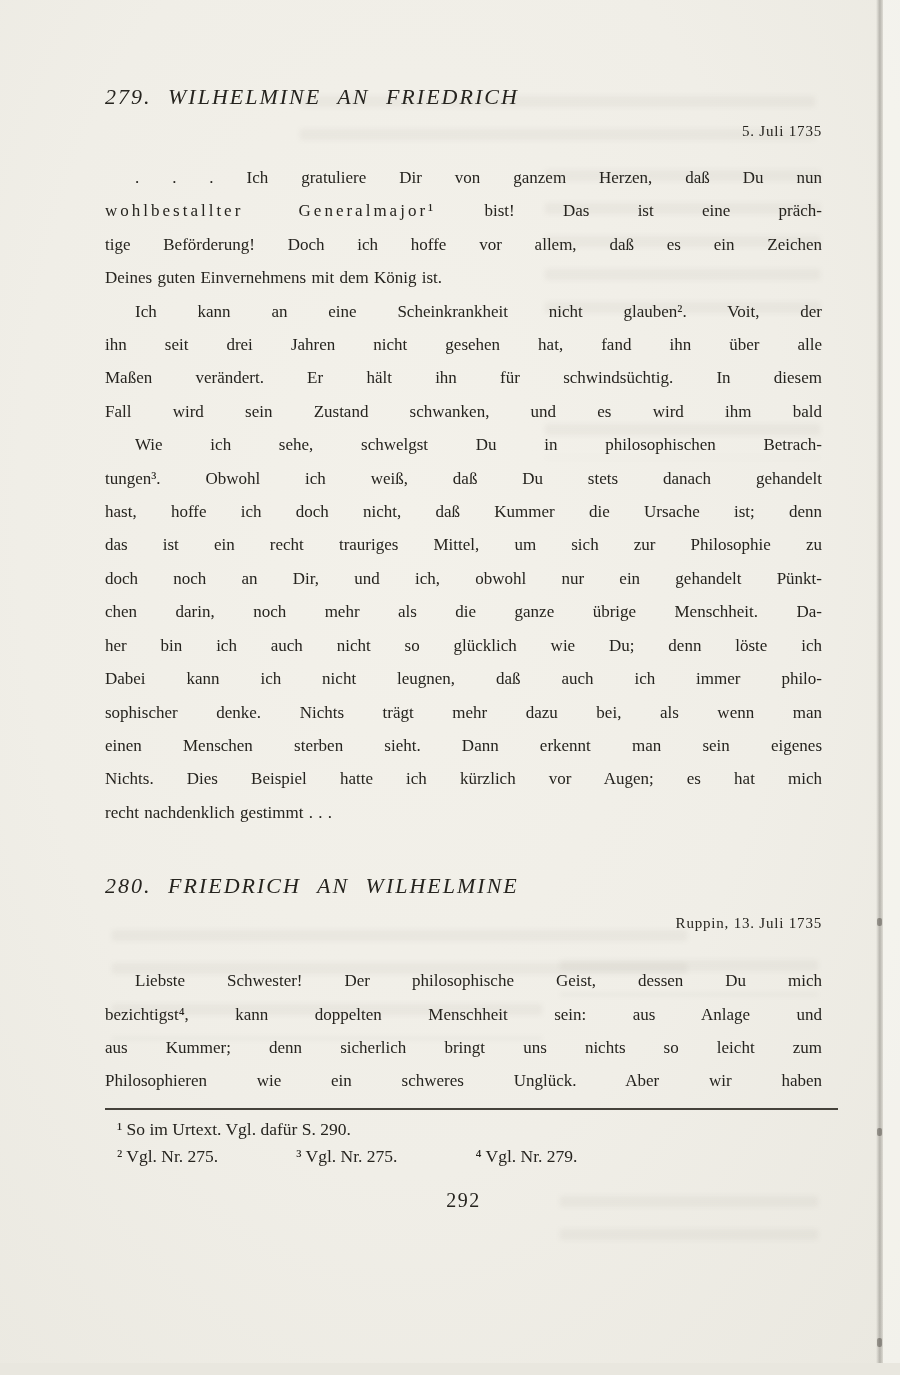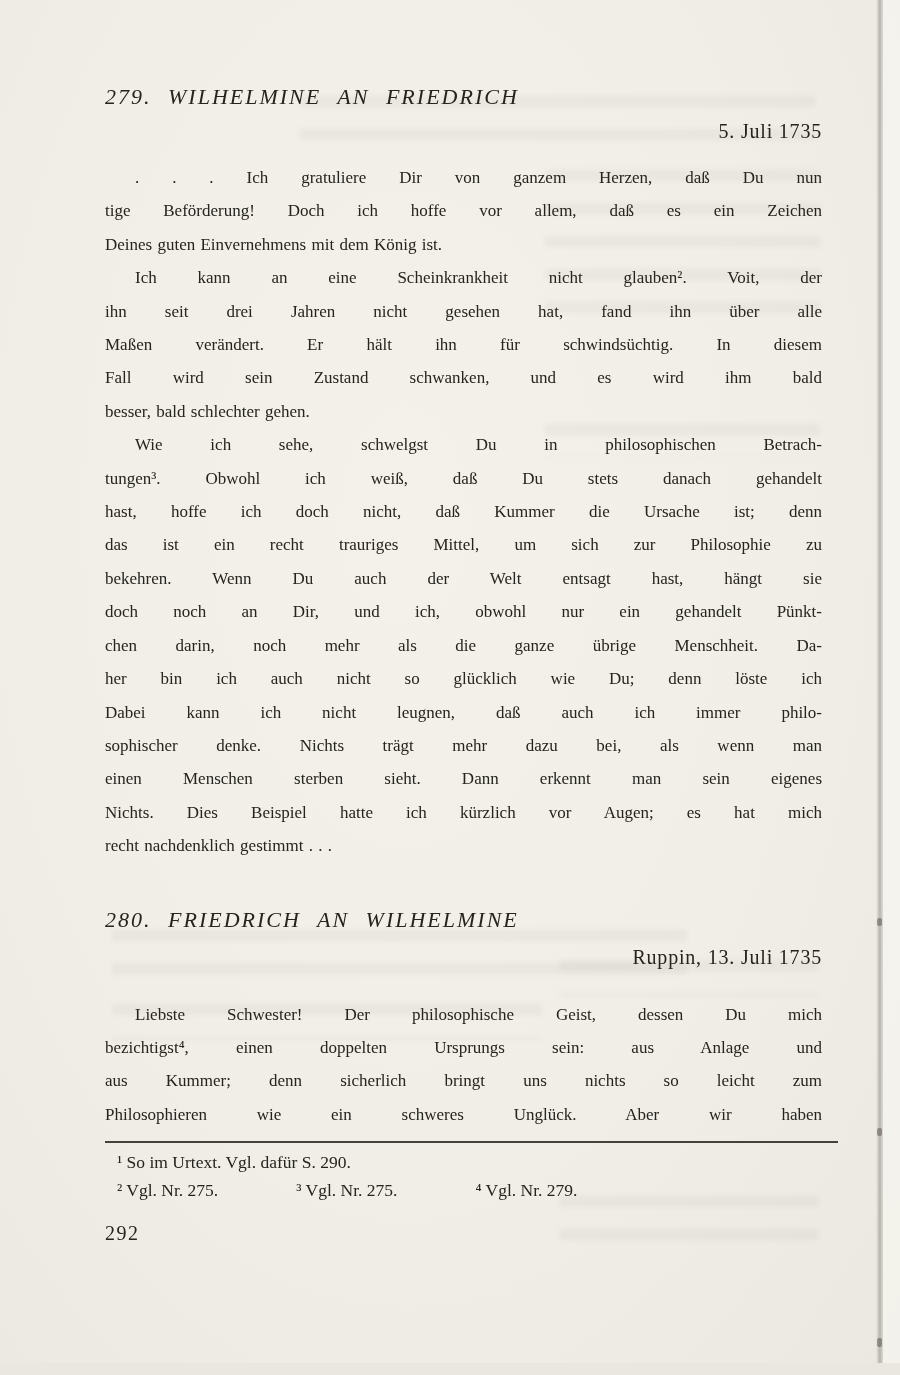"5. Juli 1735" .dateline { font-size: 20px -> 15px }
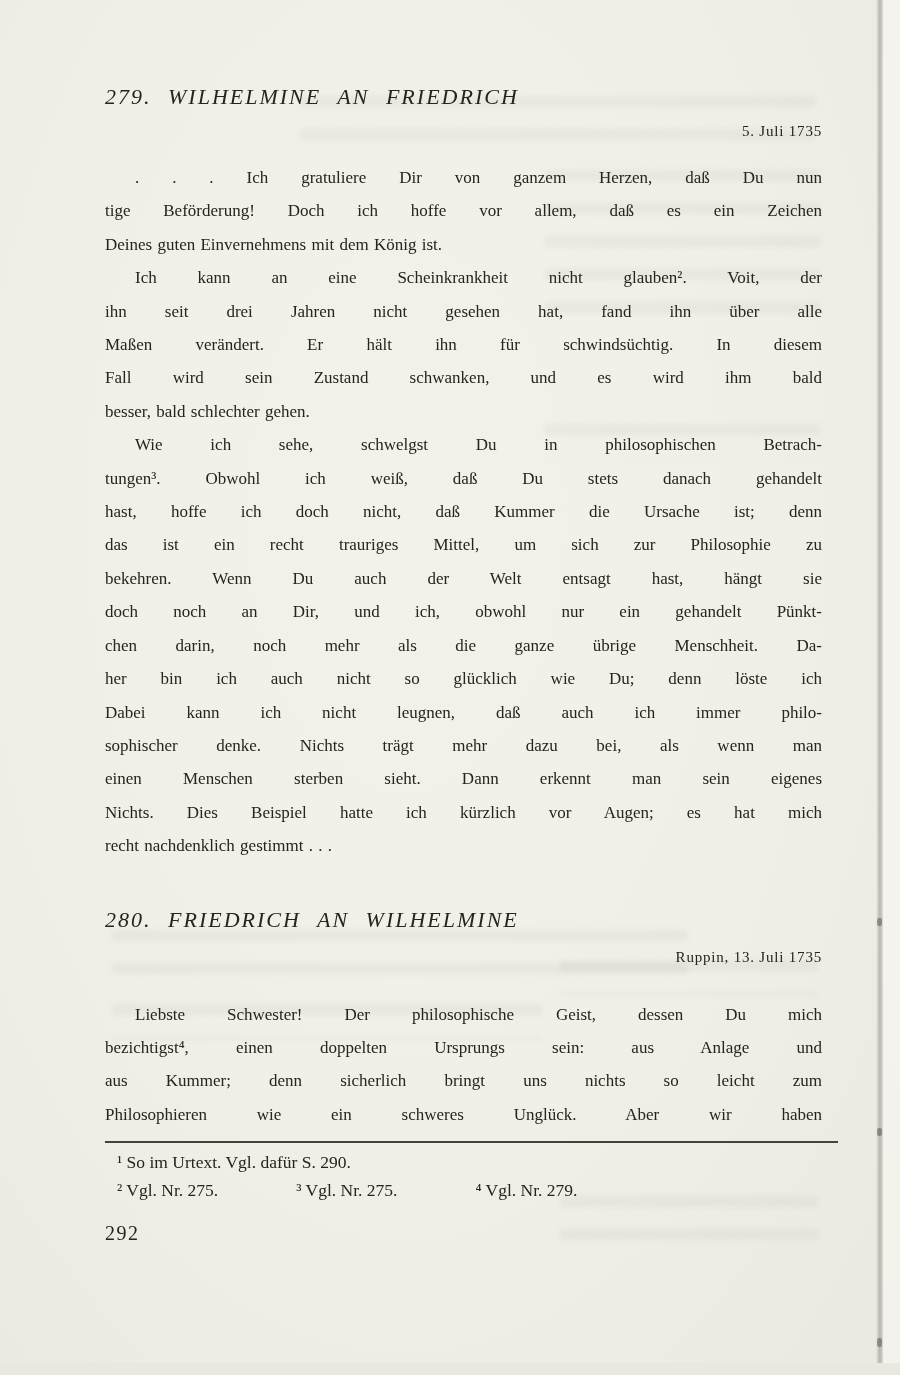"wohlbestallter Generalmajor¹ bist! Das" div.ln { html: none -> <div><span>wohlbestallter Generalmajor¹</span><span> bist! Das ist eine präch-</span></div> }
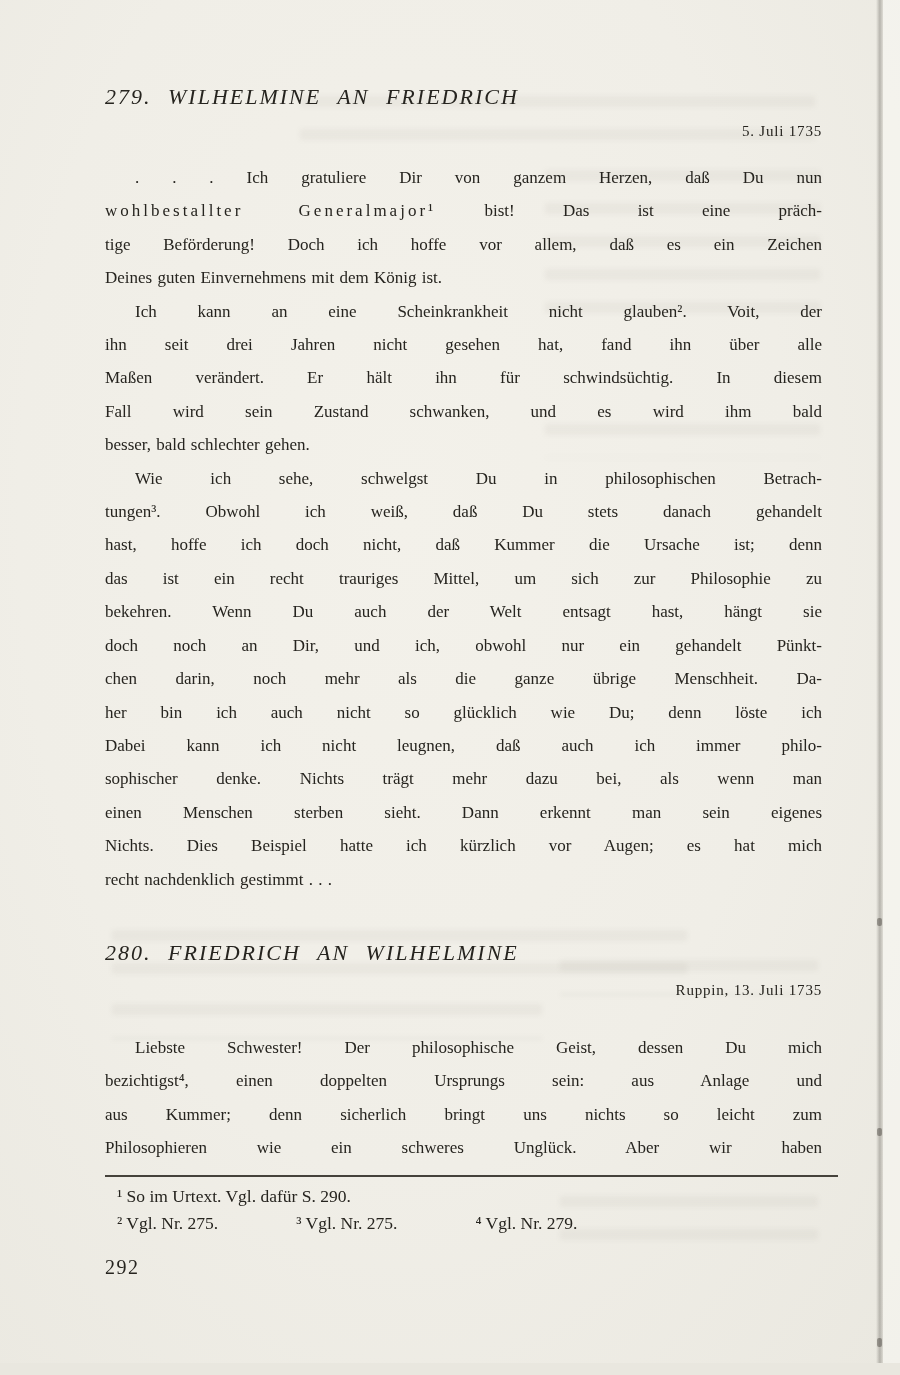"besser, bald schlechter gehen." div.ln { html: <div>besser, bald schlechter gehen.</div> -> none }
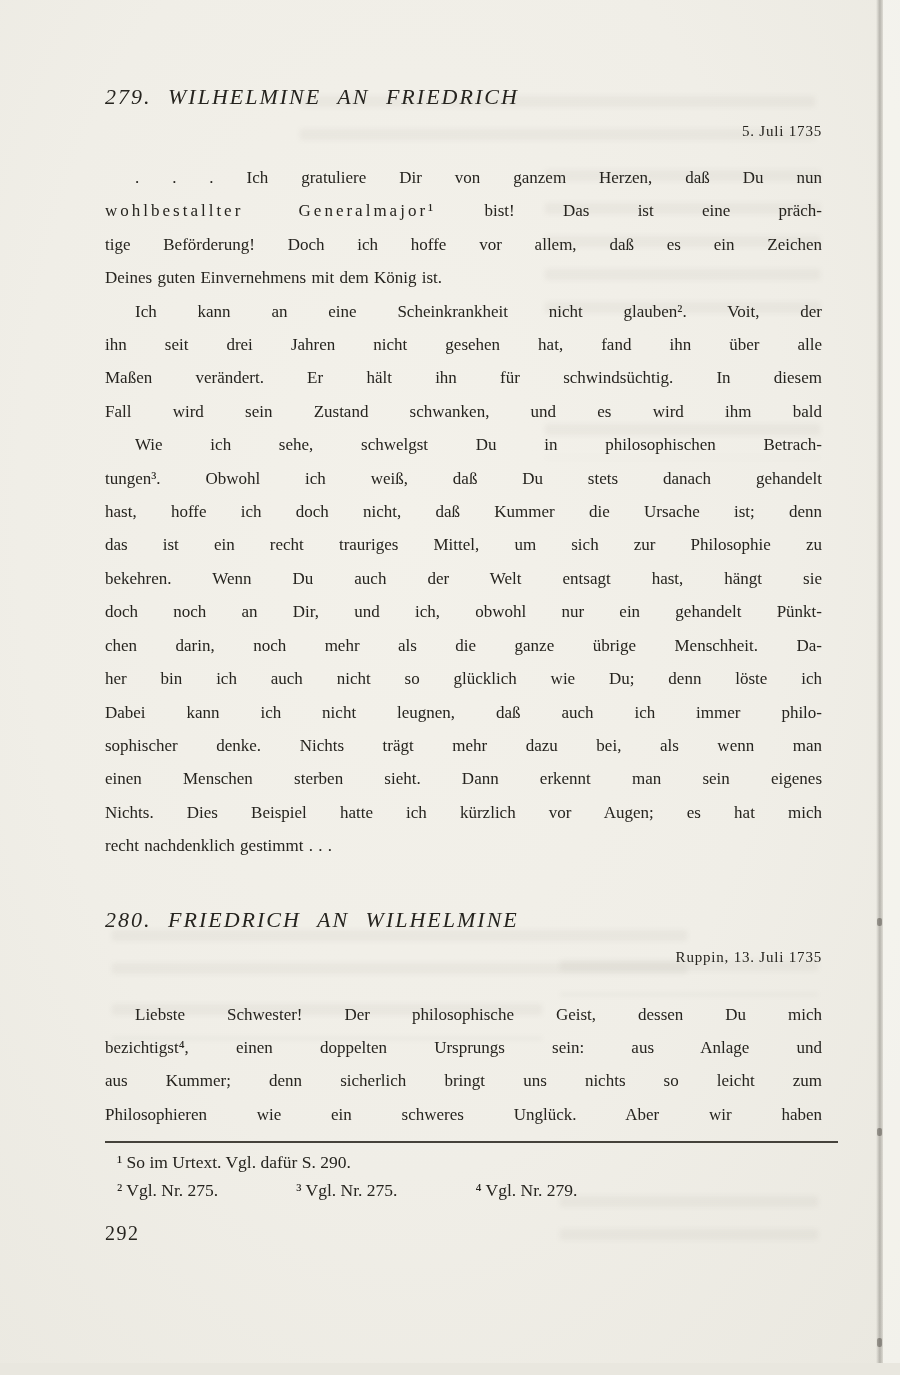"bekehren. Wenn Du auch der" div.ln { html: <div>bekehren. Wenn Du auch der Welt entsagt hast, hängt sie</div> -> none }
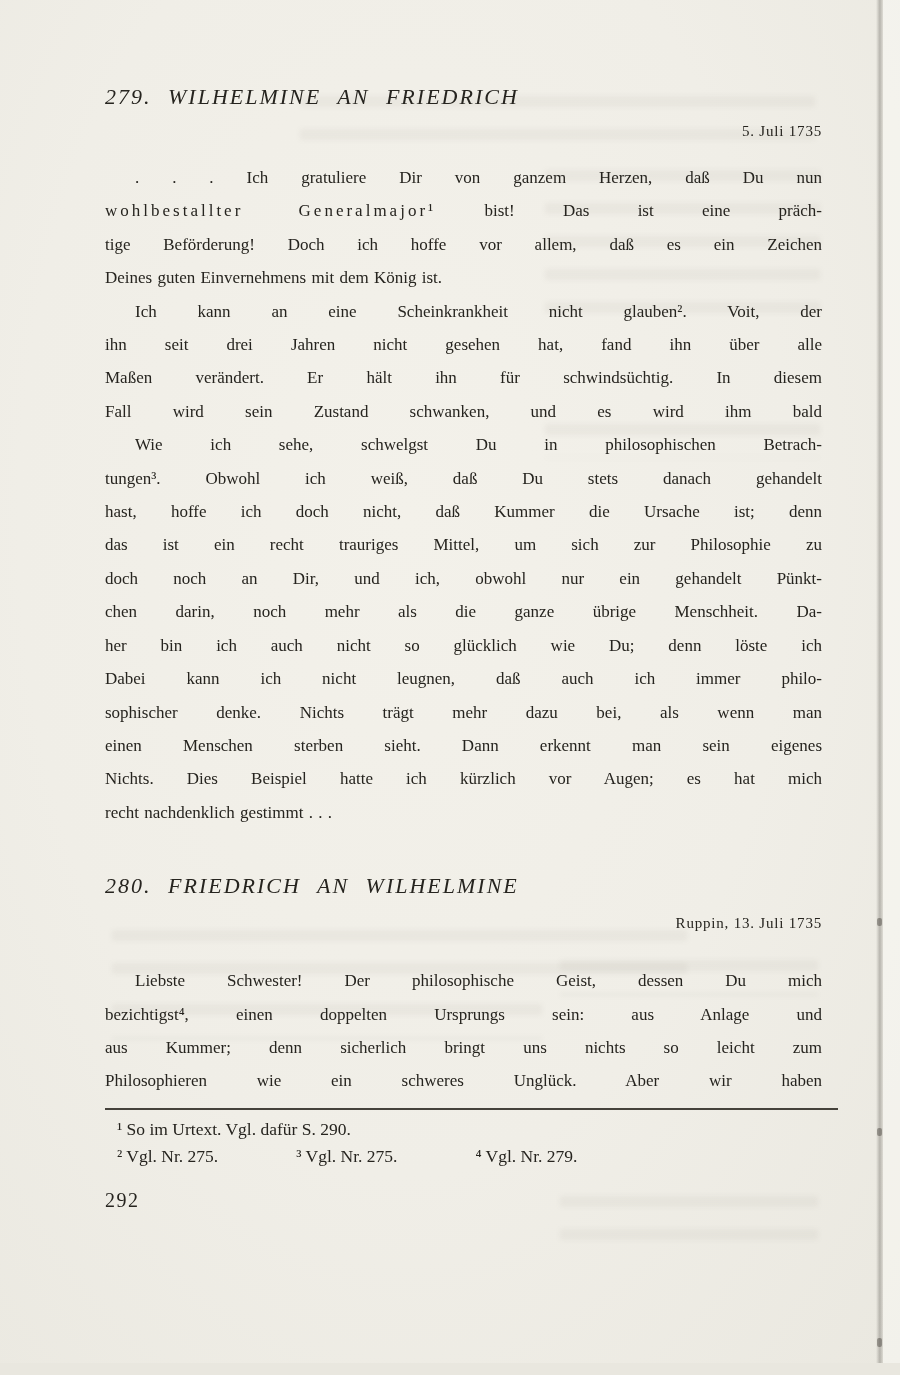"bezichtigst⁴, einen doppelten Ursprungs" div.ln { text: einen doppelten Ursprungs -> kann doppelten Menschheit }
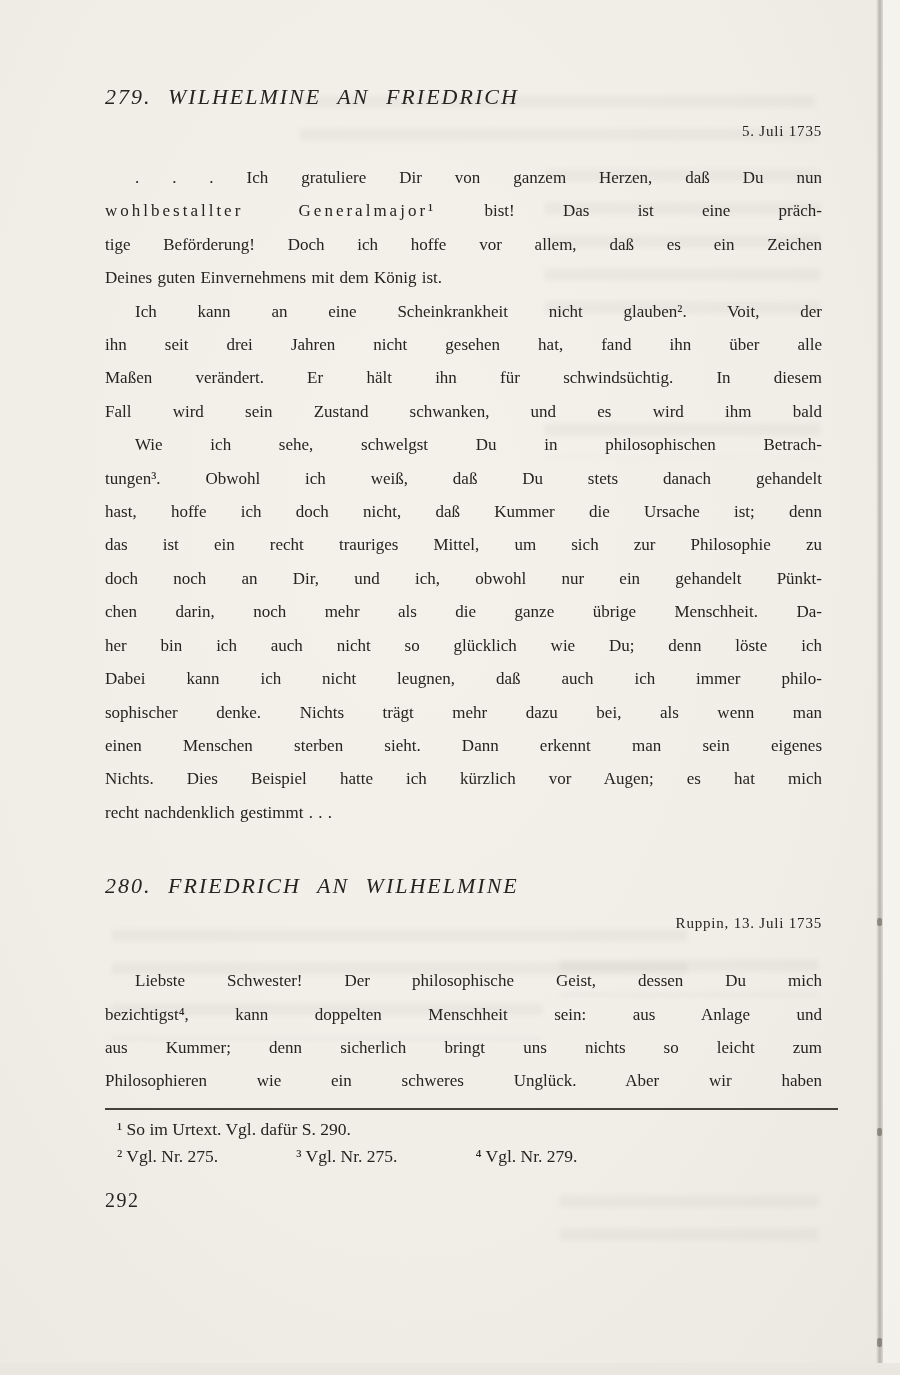"292" .page-number { text-align: left -> center }
